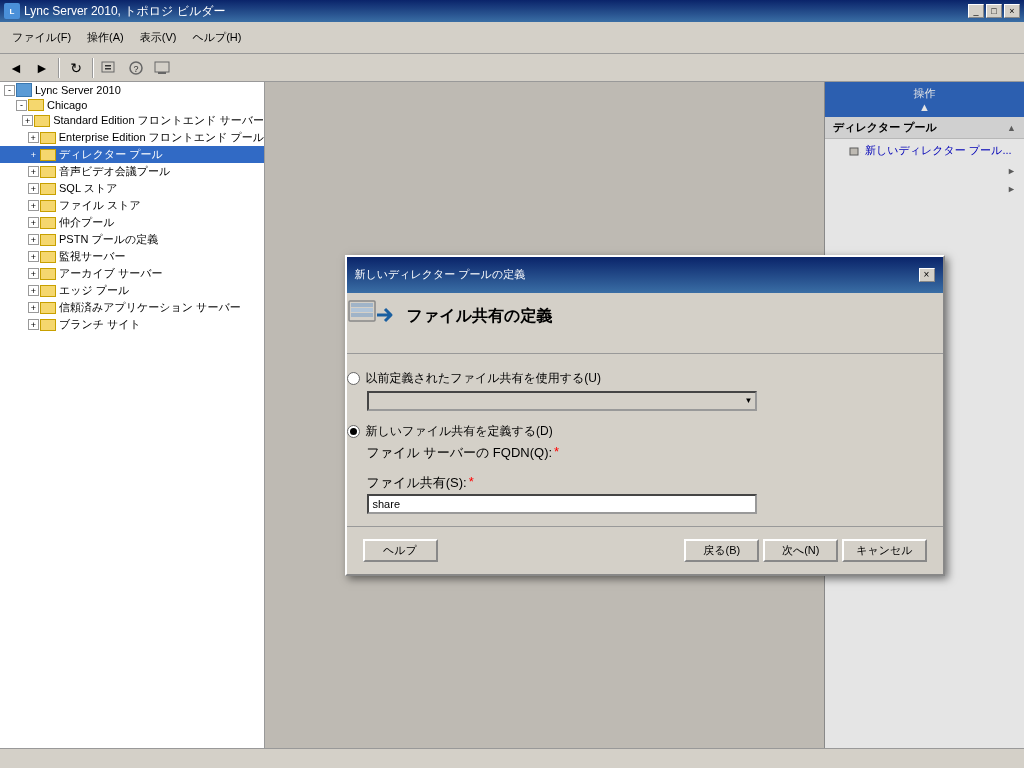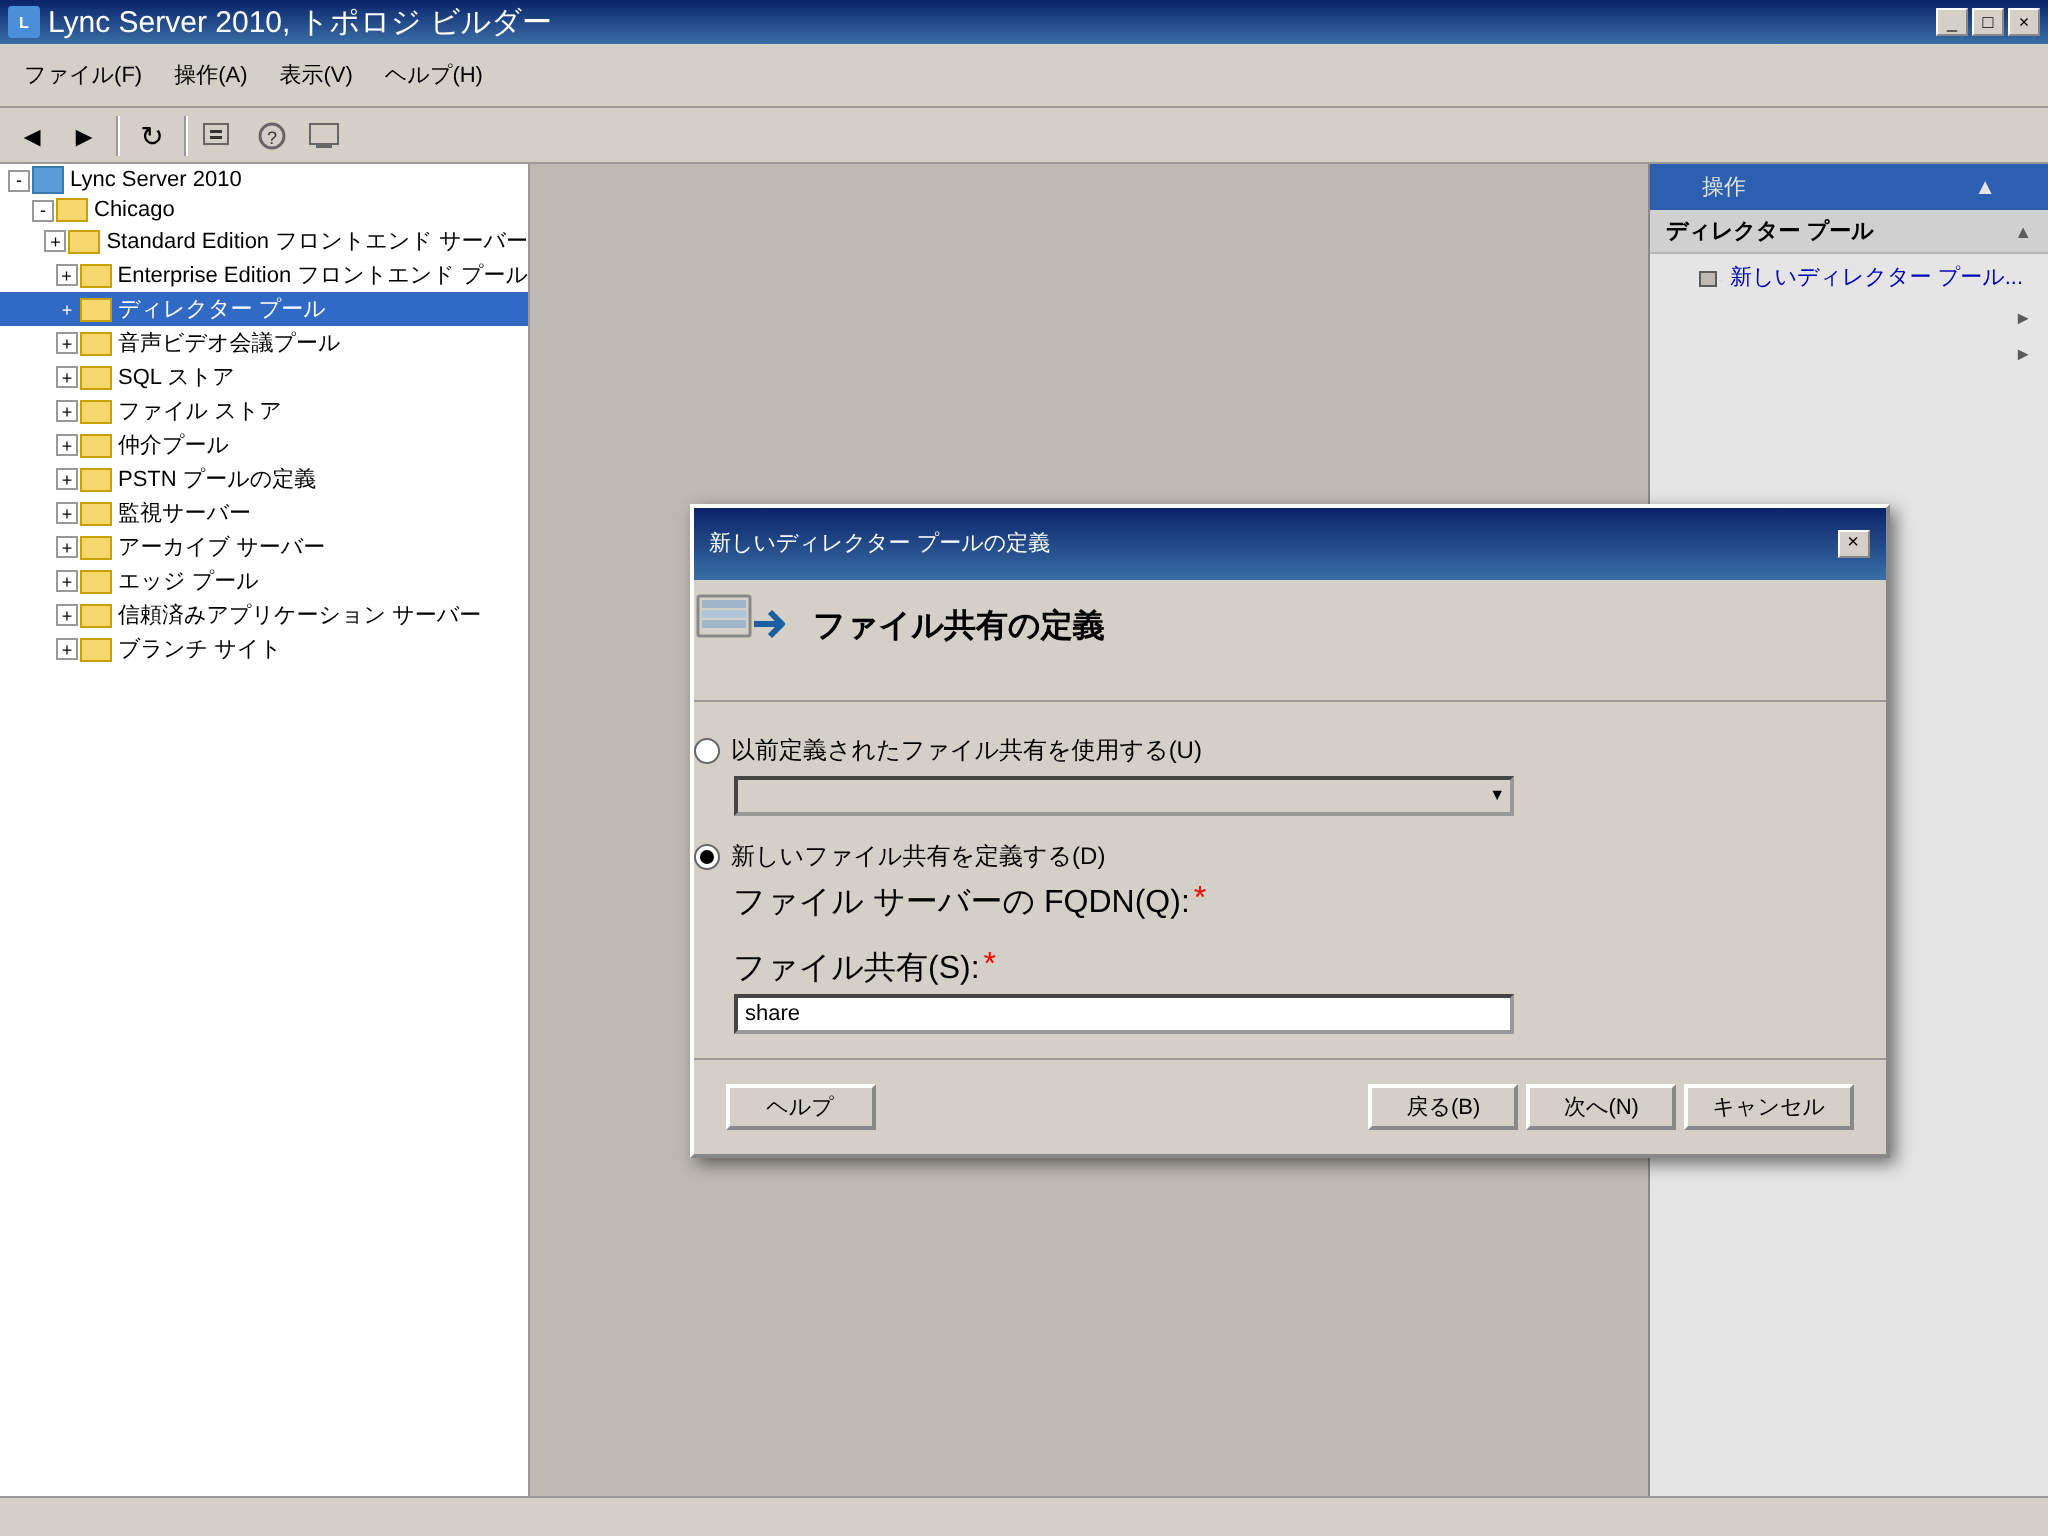"Lync Server 2010, トポロジ ビルダー" .title-bar-text { font-size: 15px -> 12px }
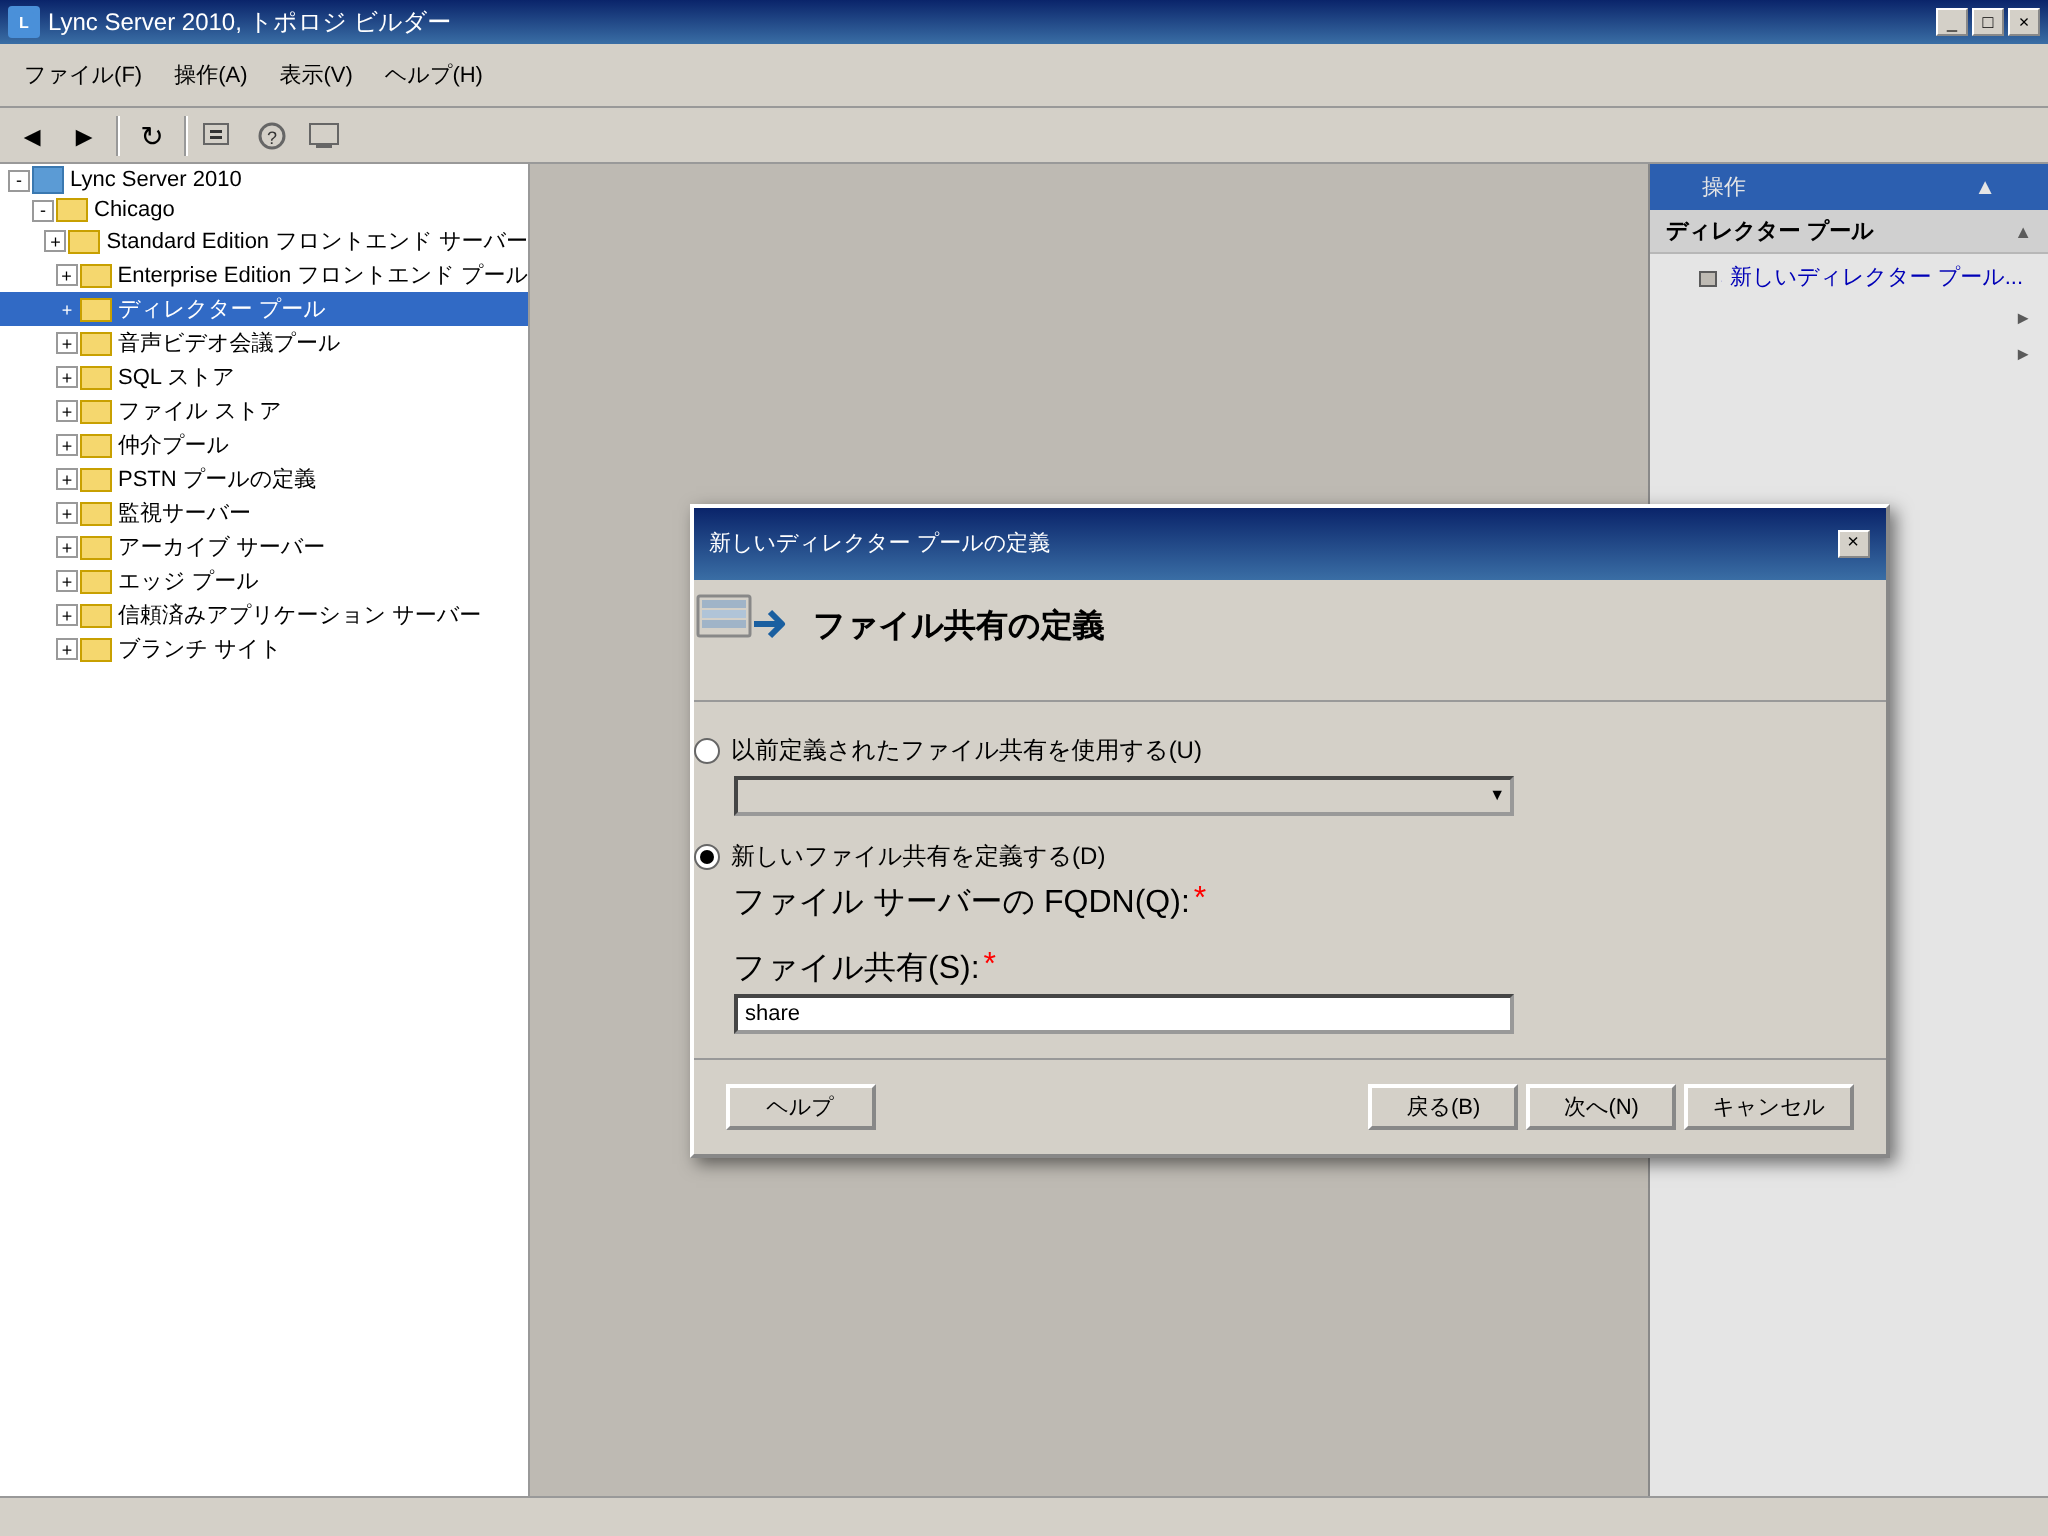"操作" .actions-header { flex-direction: none -> column; padding: 4px 26px -> 4px 12px }
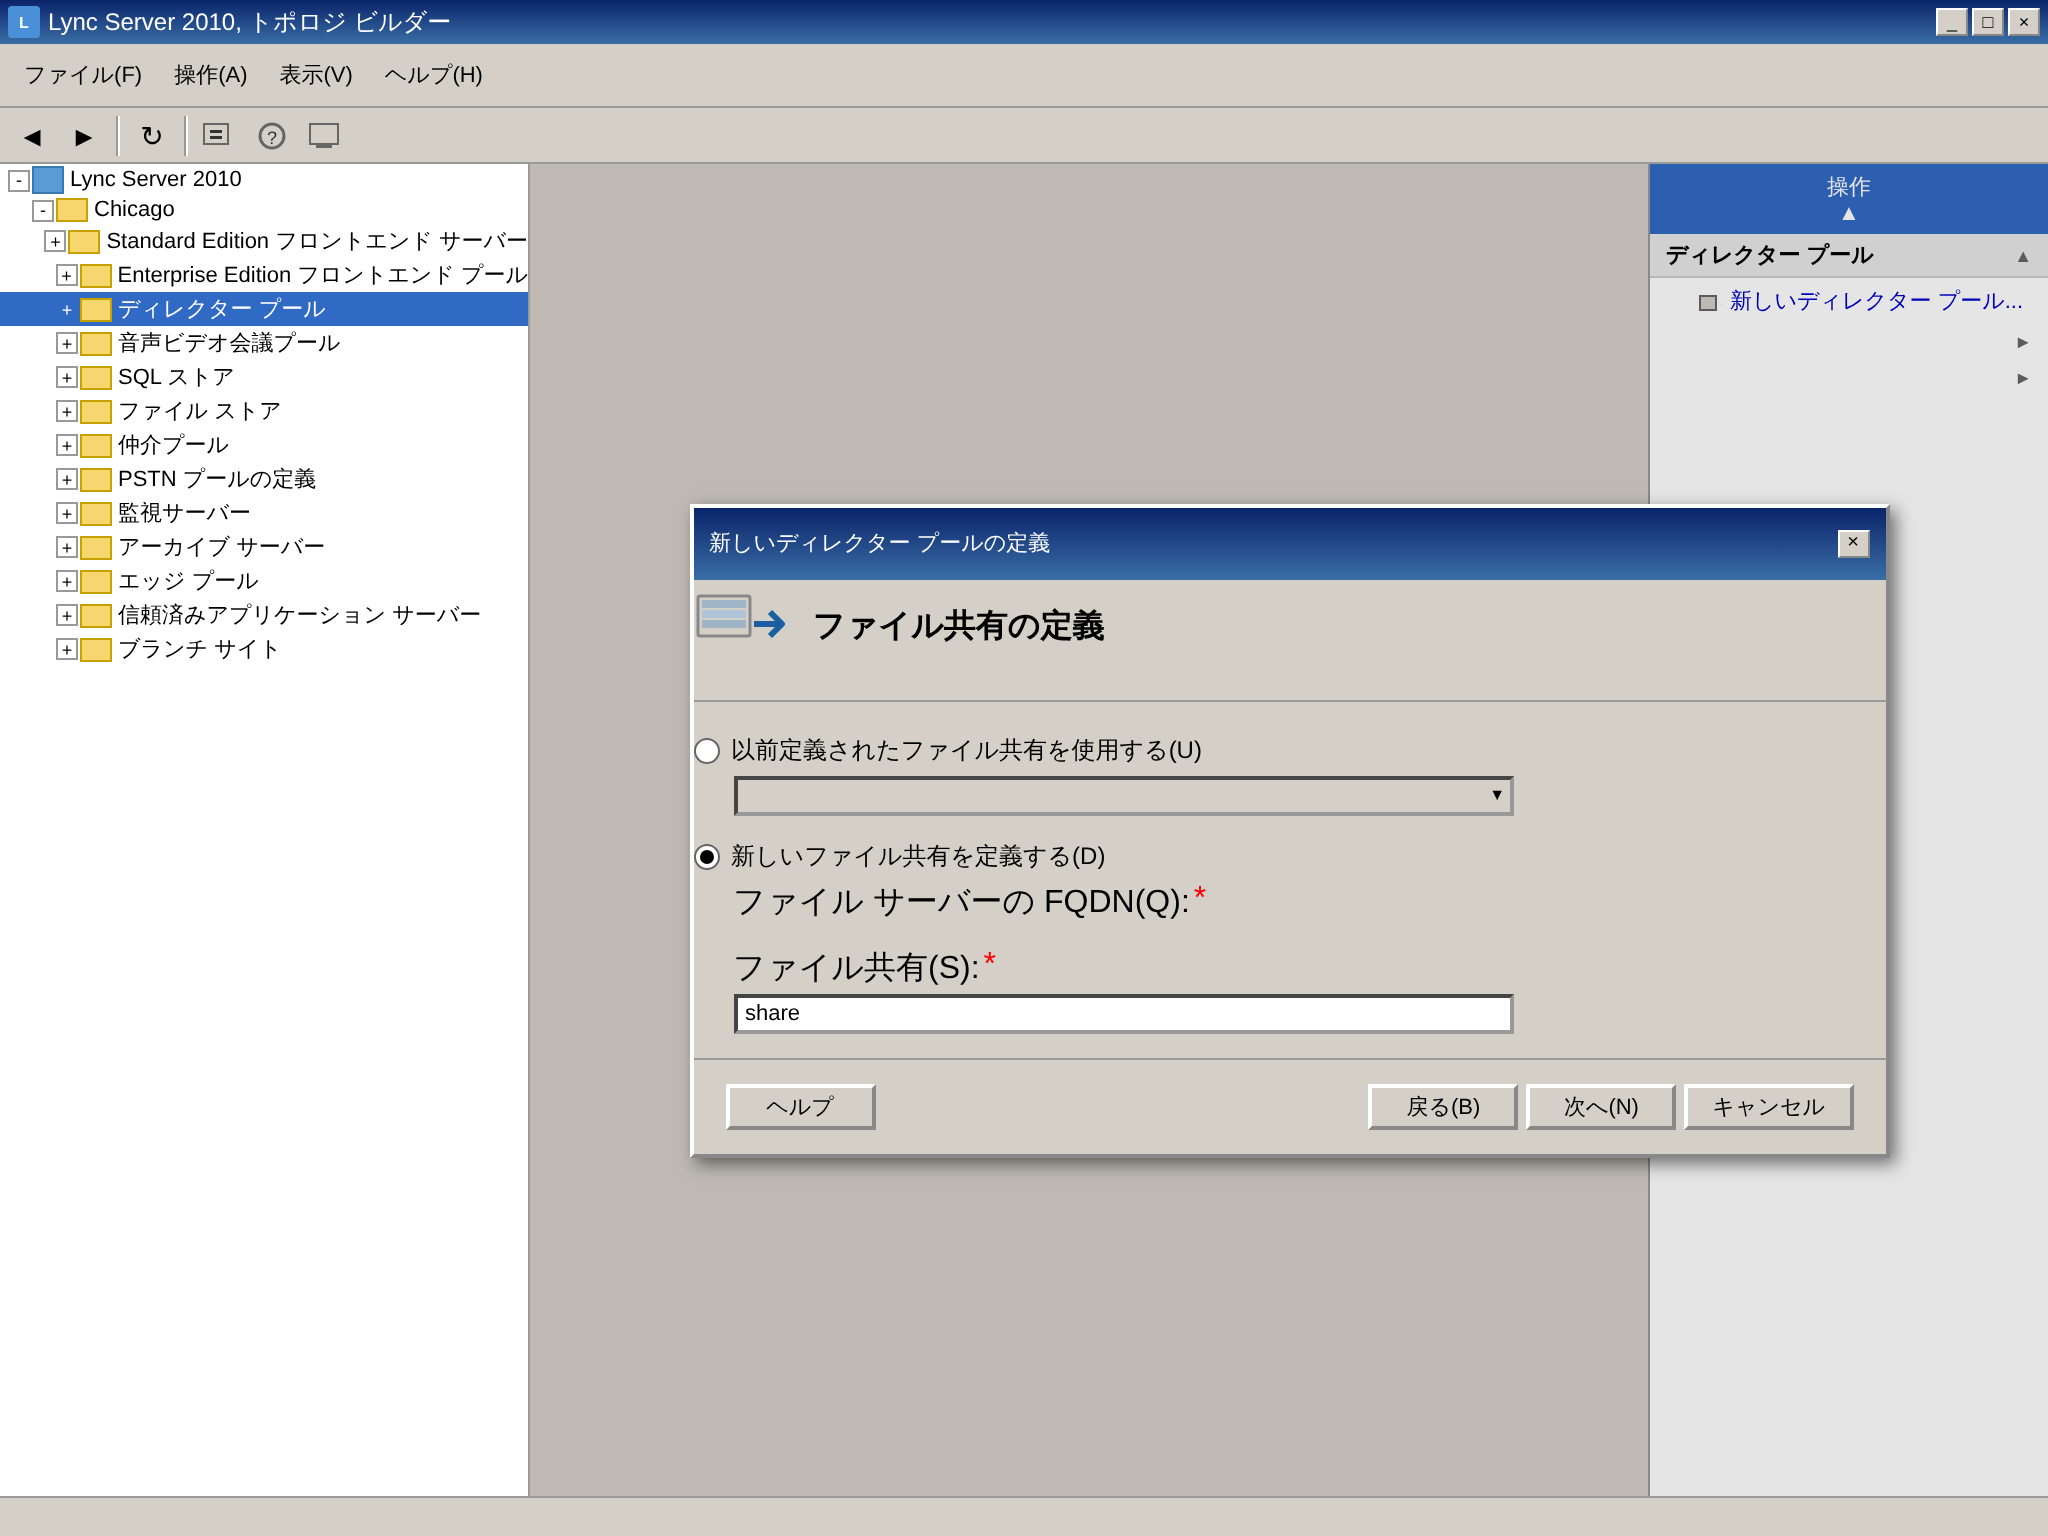"ファイル サーバーの FQDN(Q):" .form-field-label { font-size: 16px -> 13px }
